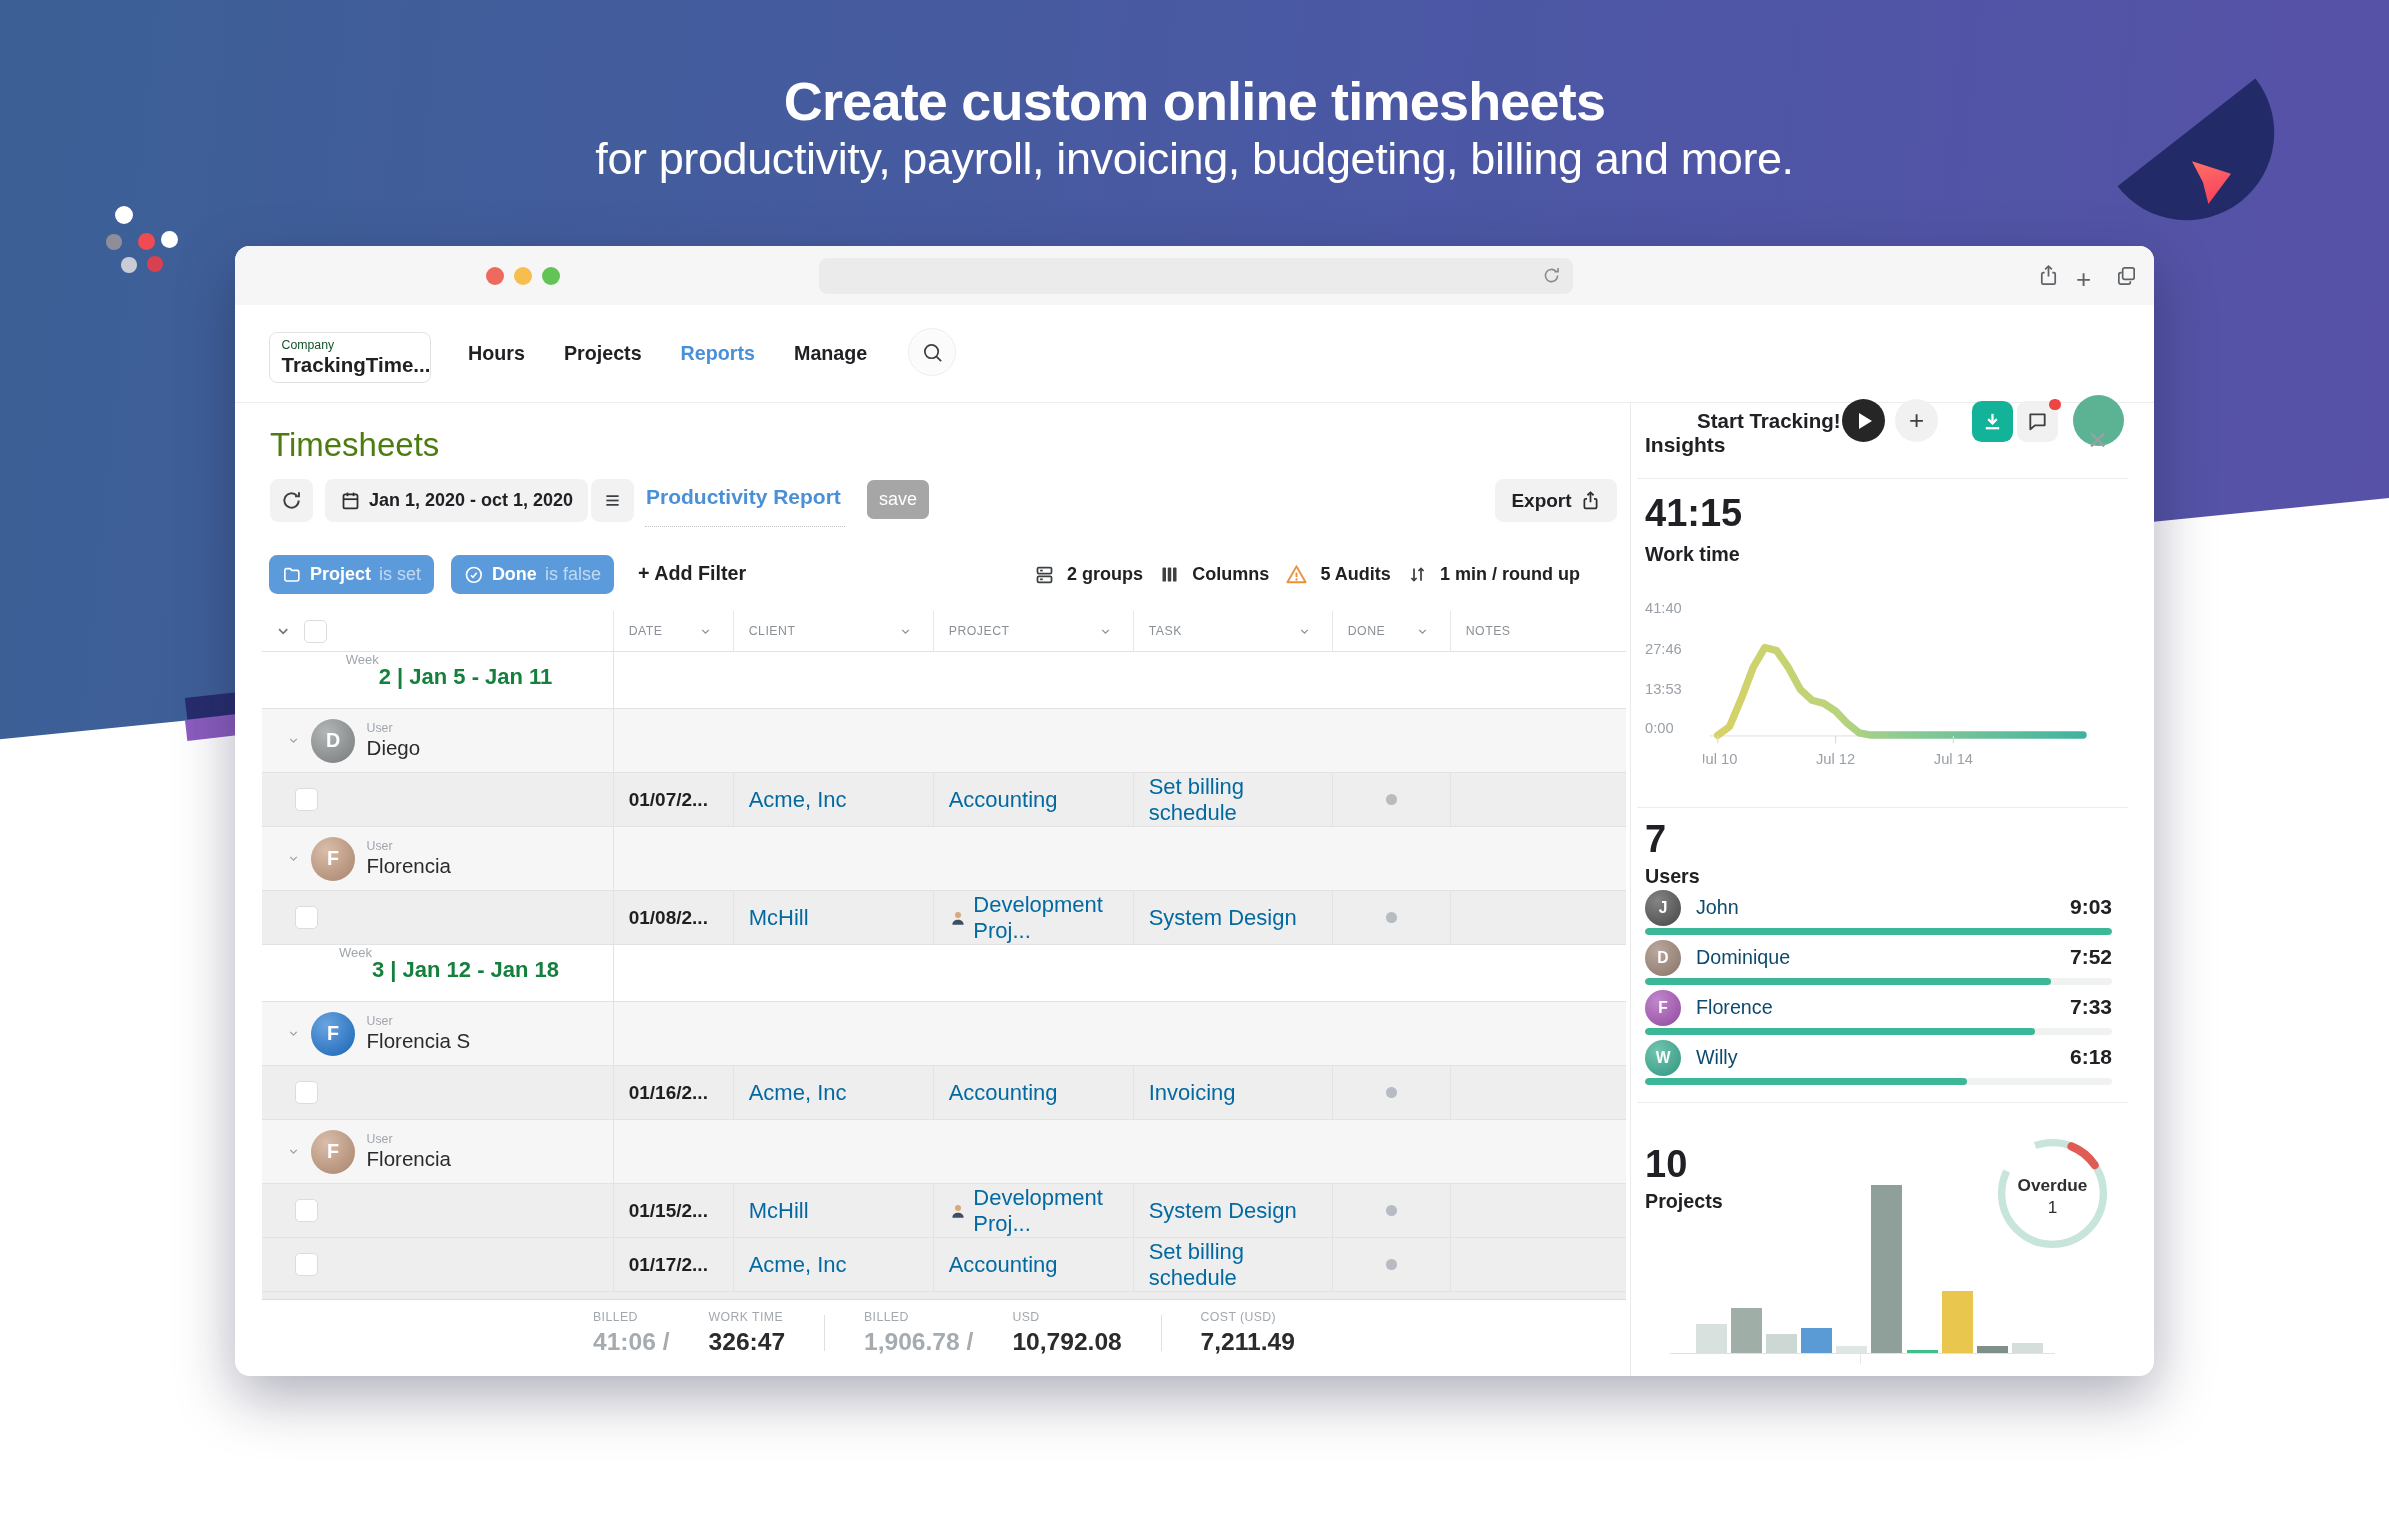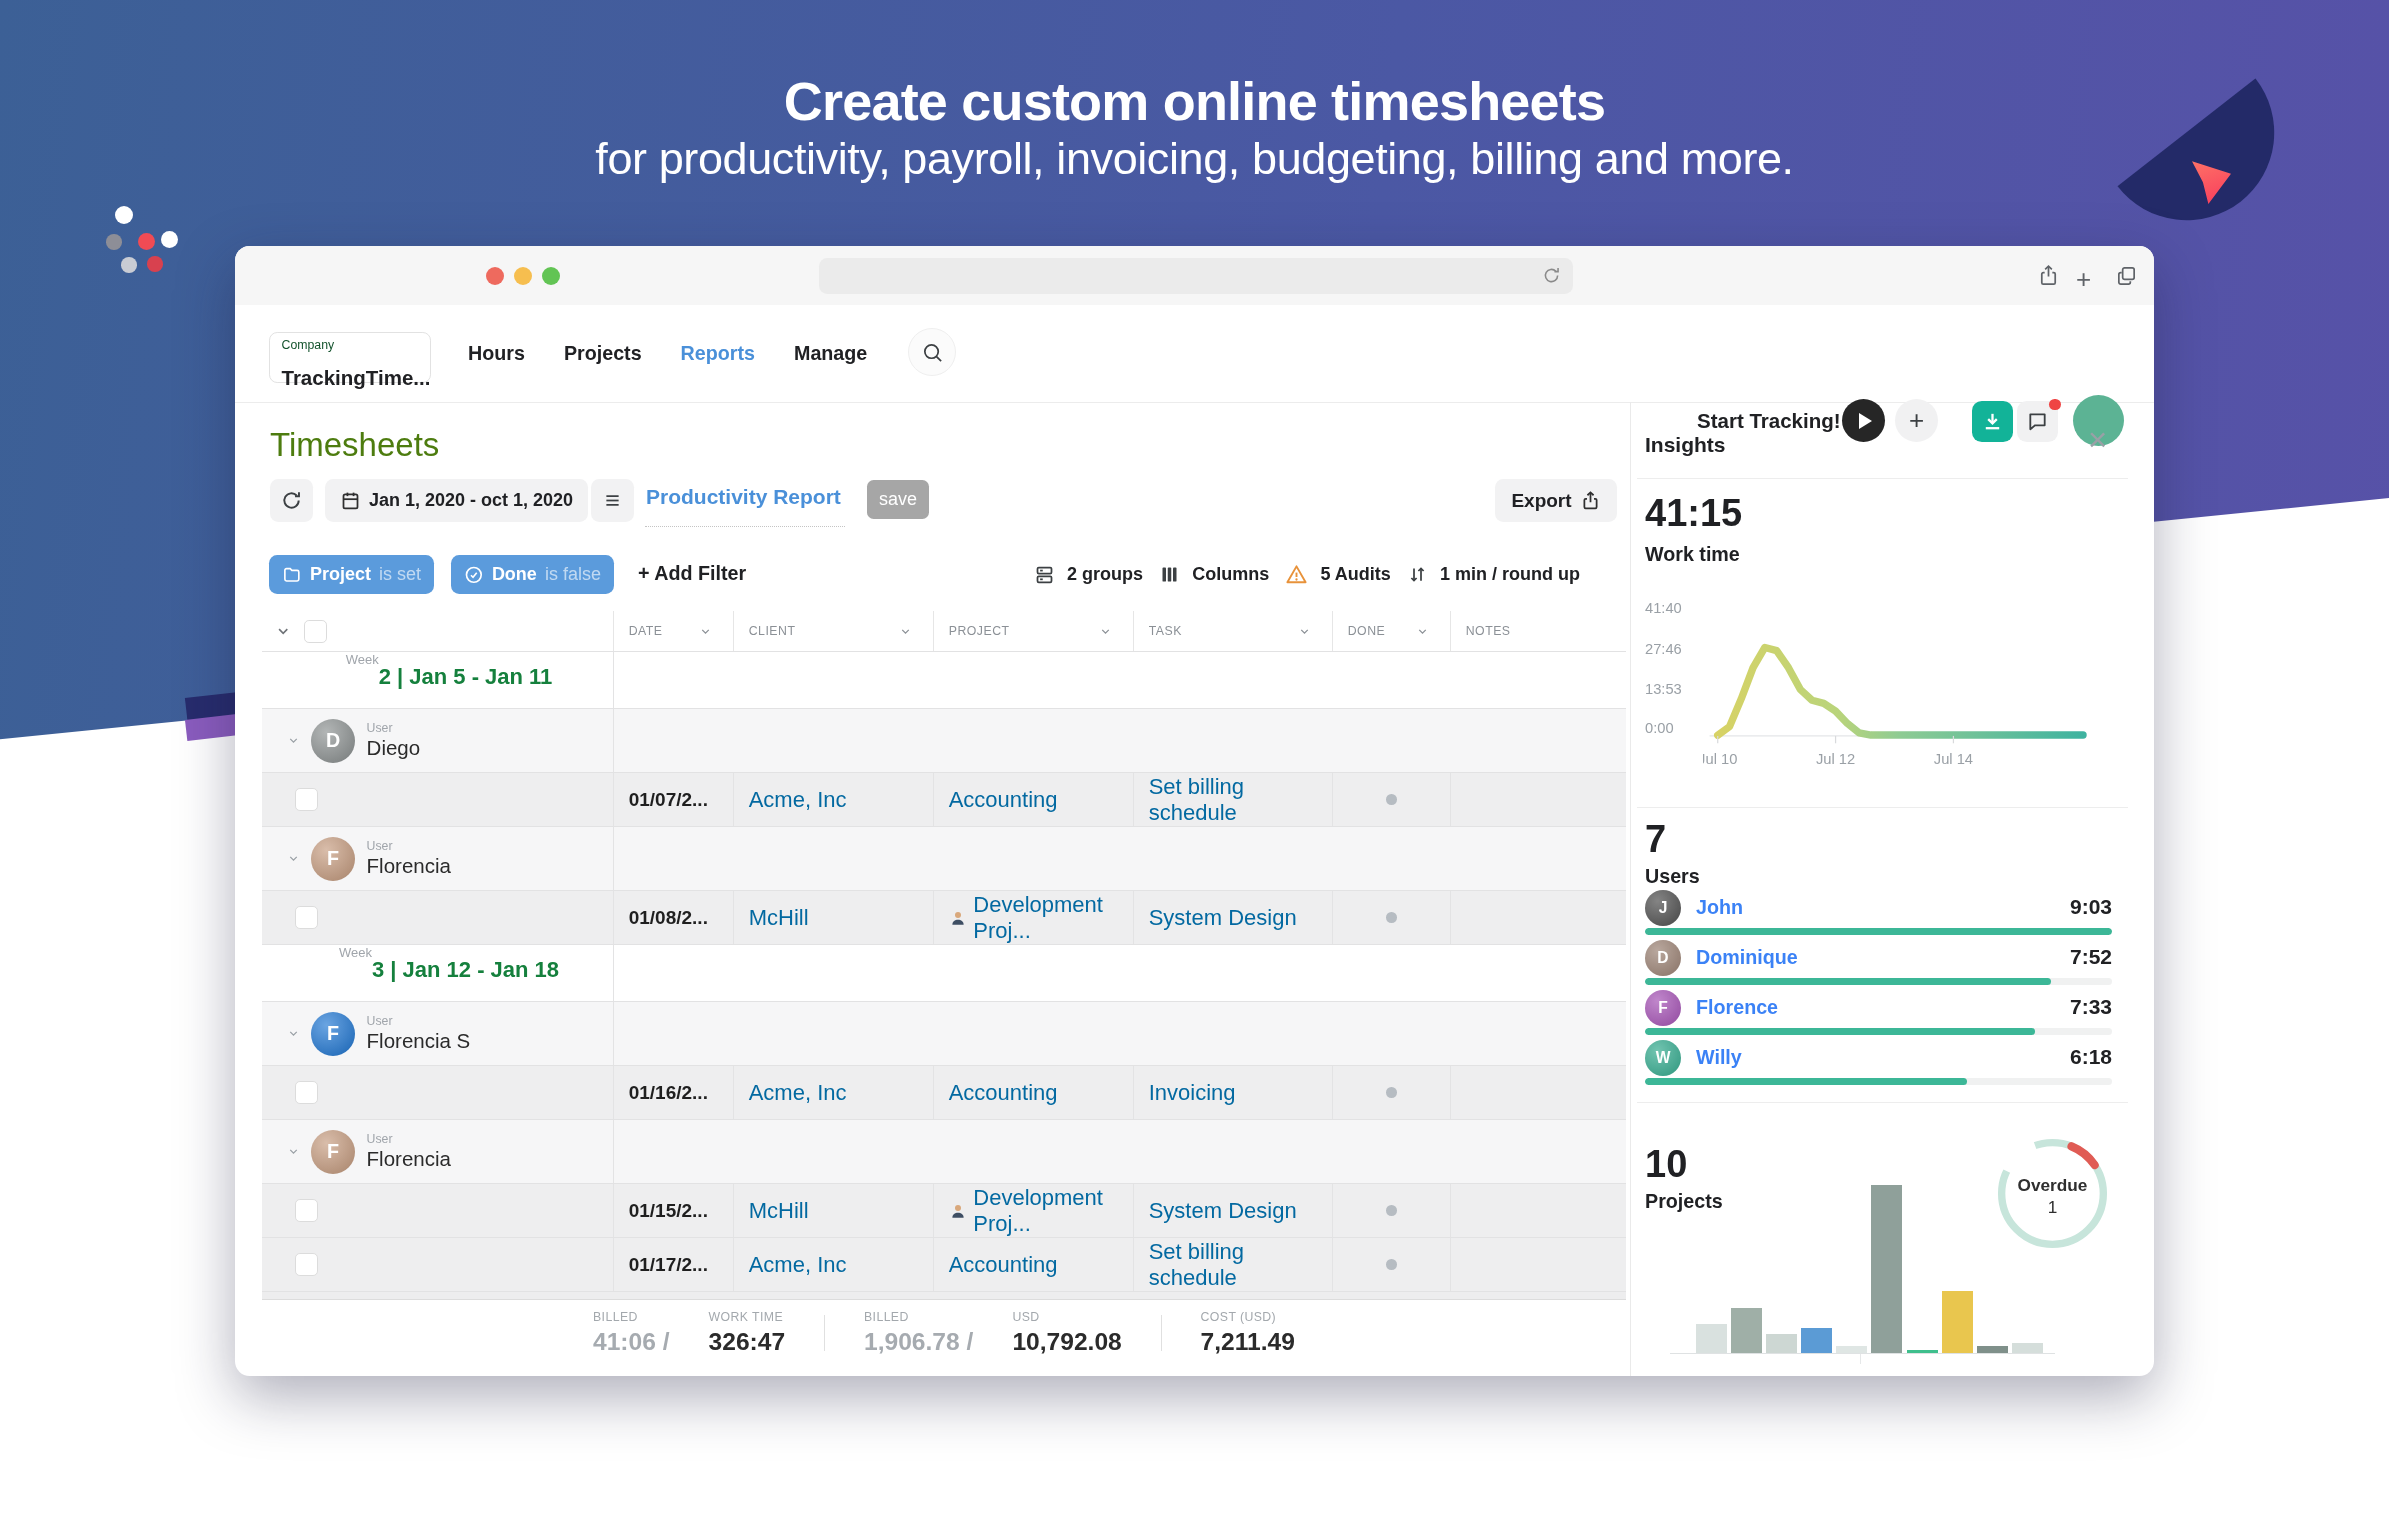"TrackingTime..." .company .cname { margin-top: 14px -> 1px }
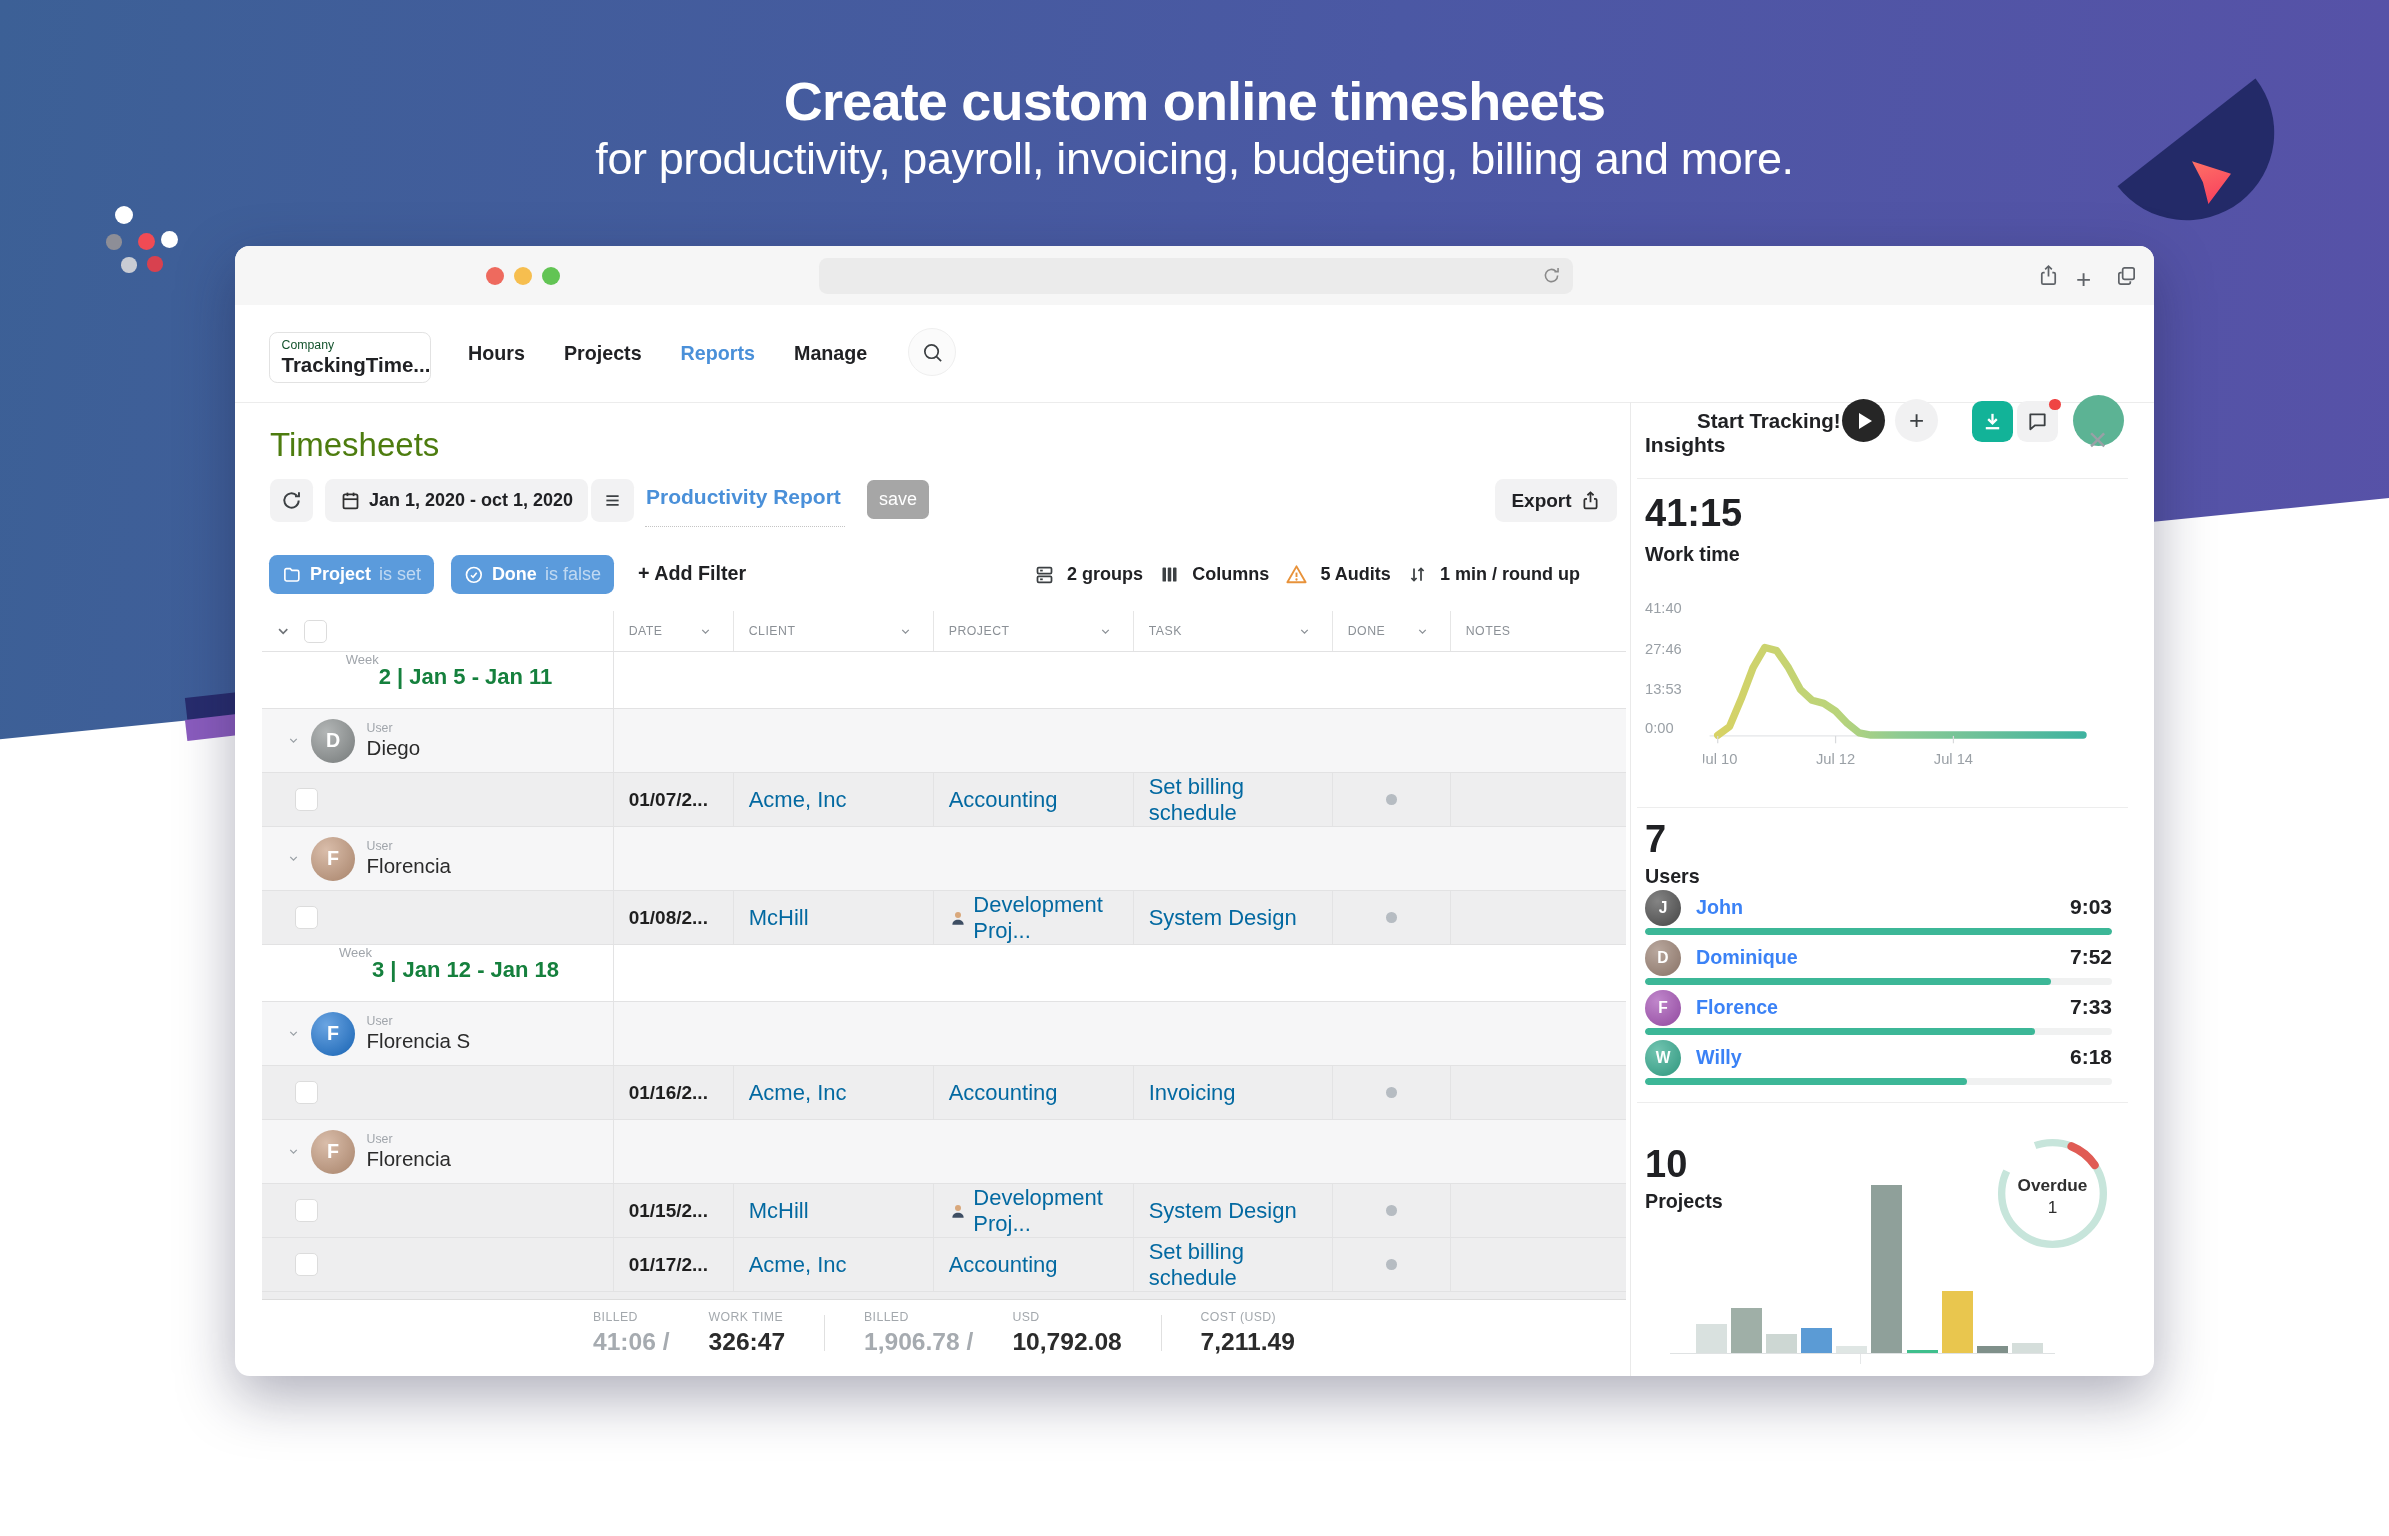"John" .urow-name { color: #3b82f6 -> #0c4a6e; font-weight: bold -> normal }
